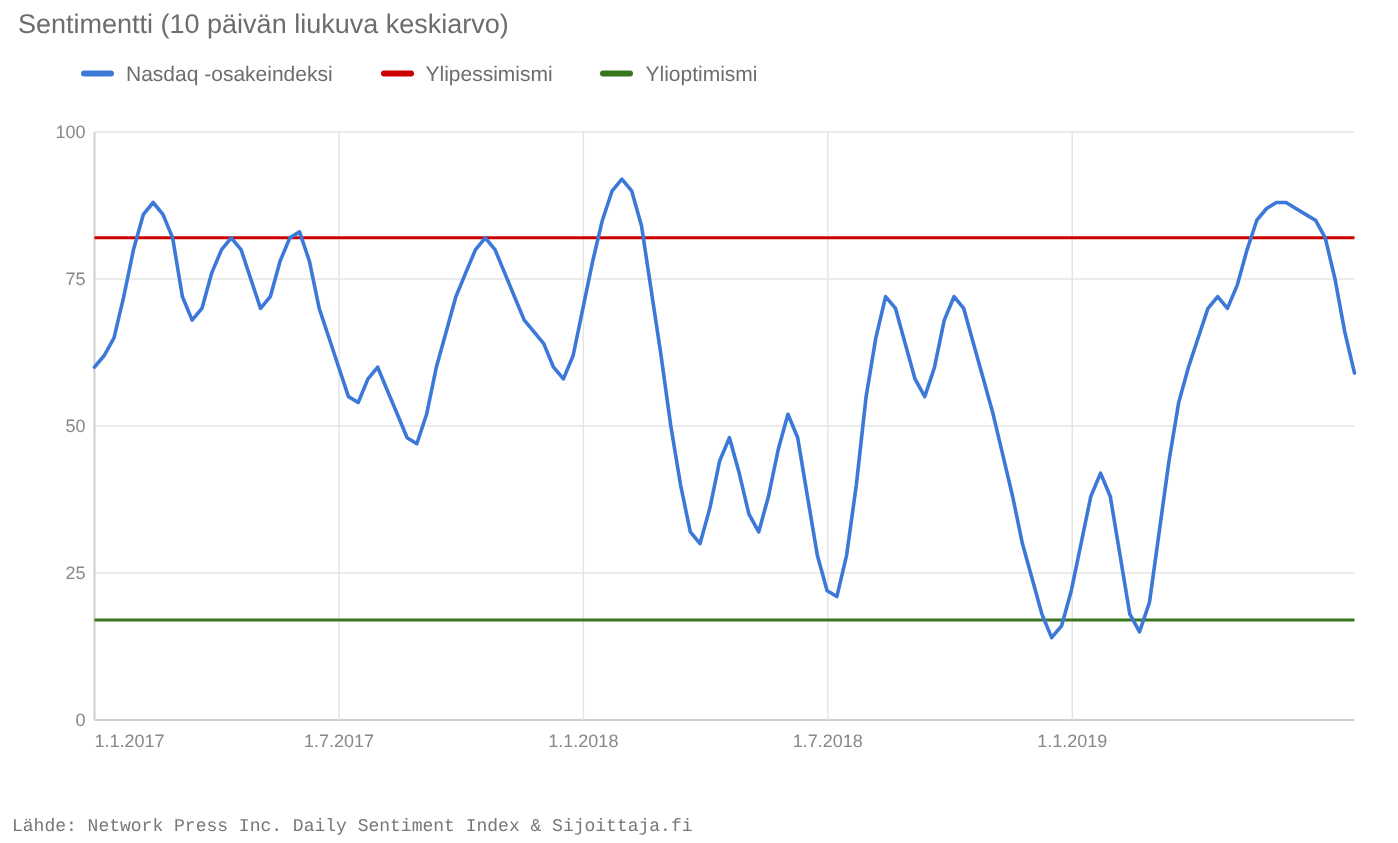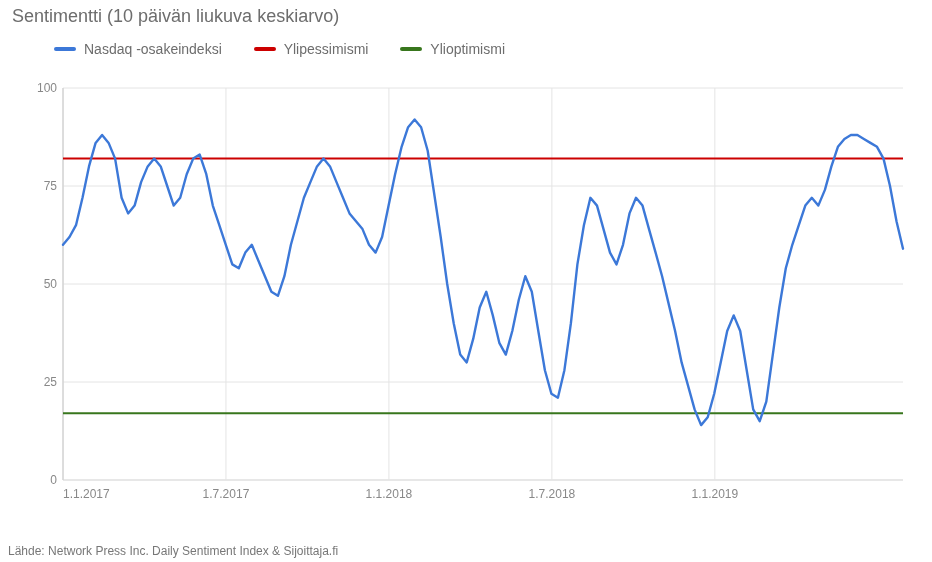"Lähde: Network Press Inc. Daily" .footer { font-family: none -> Liberation Mono, monospace }
